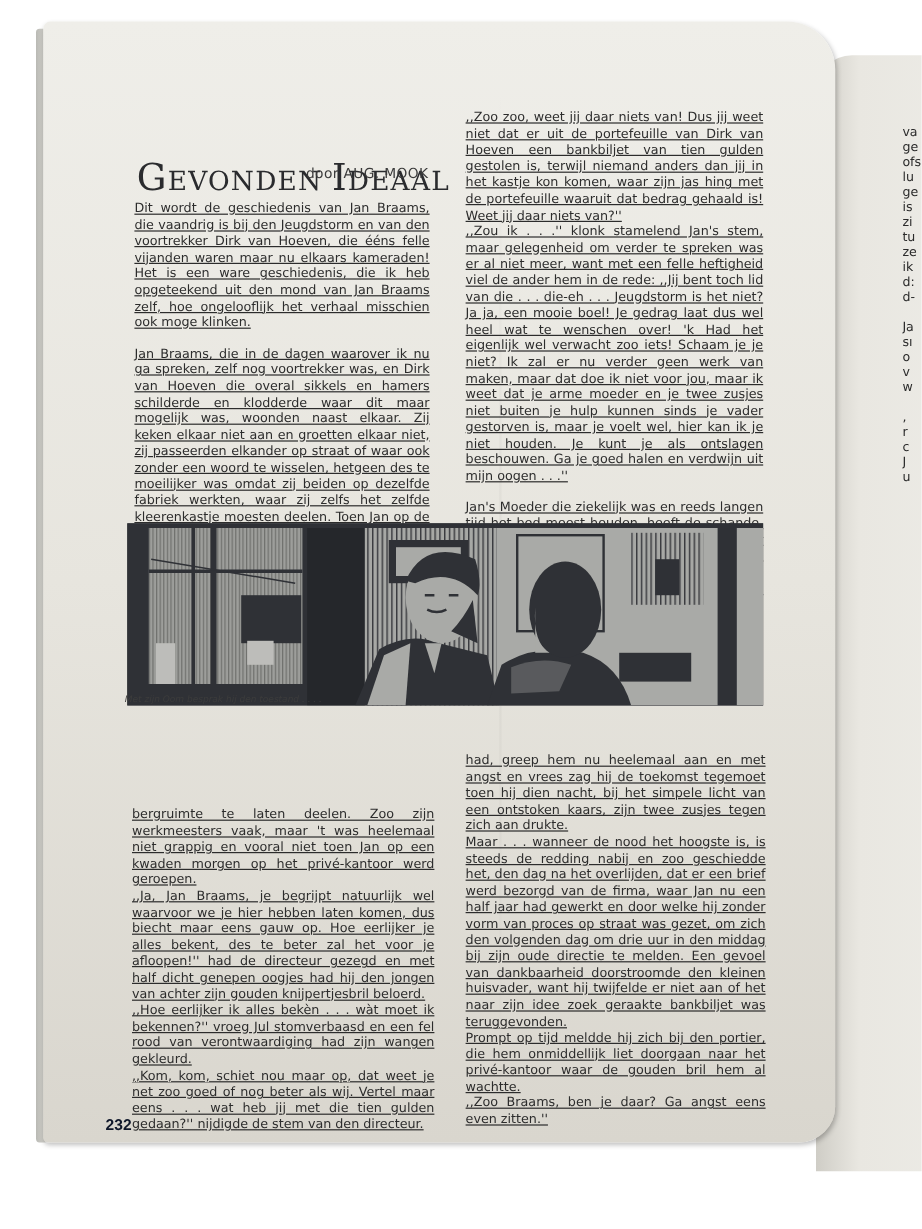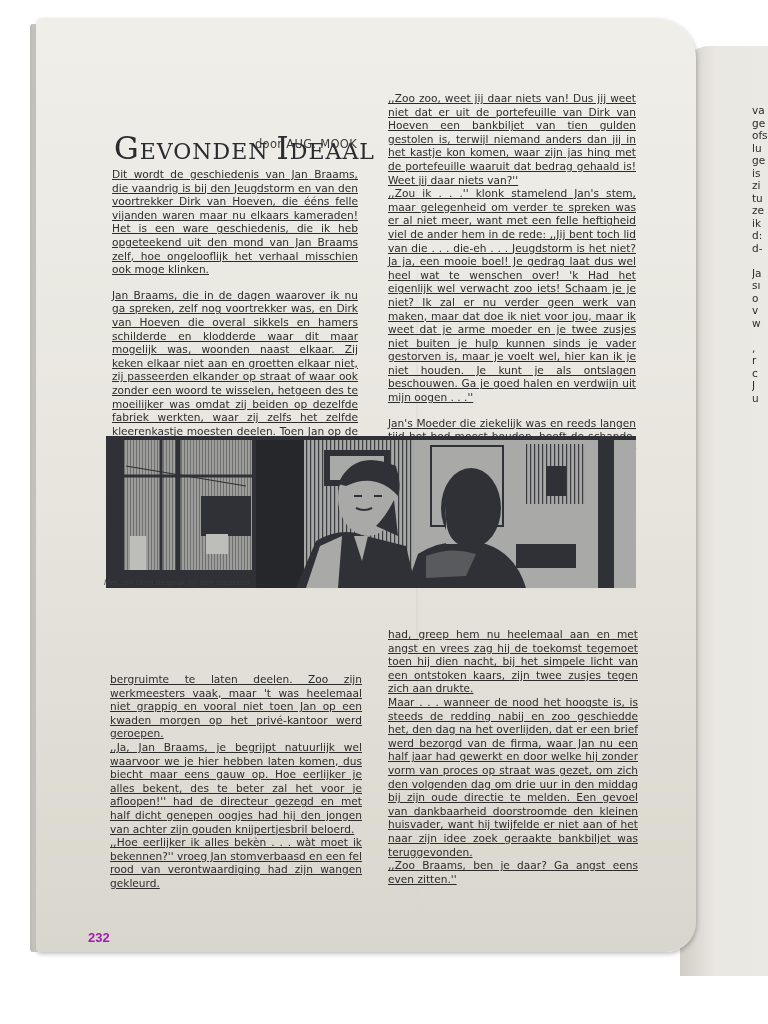",,Hoe eerlijker ik alles bekèn" p { text: Jan -> Jul }
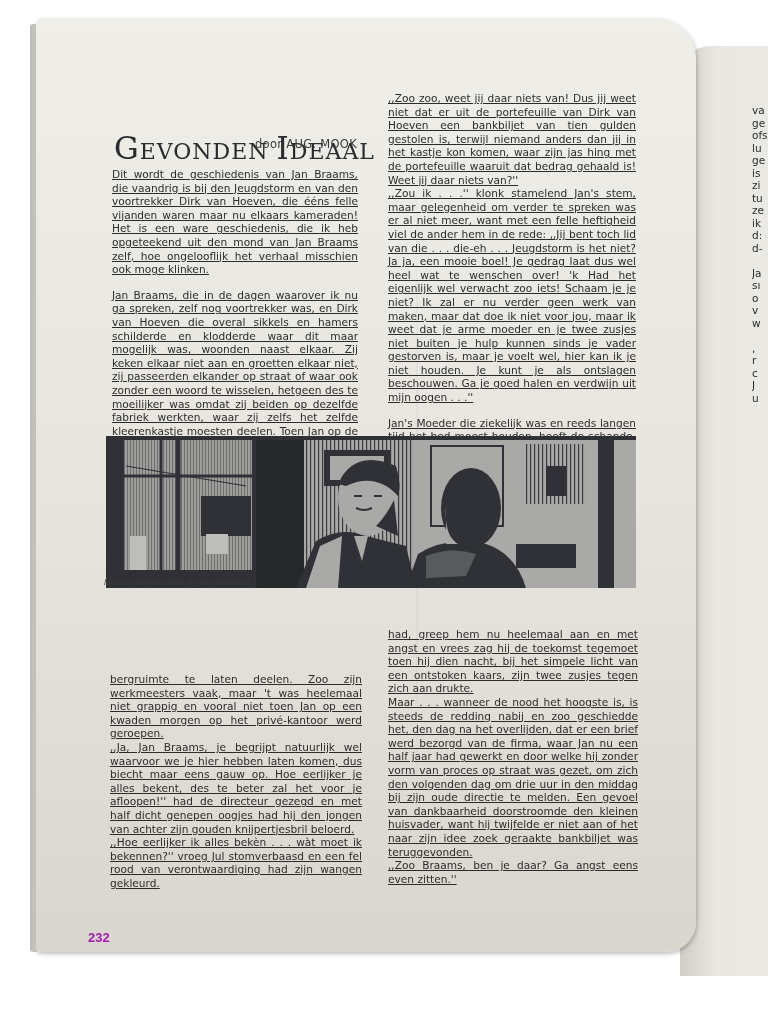"Prompt op tijd meldde hij" p { html: none -> <p>Prompt op tijd meldde hij zich bij den portier, die hem onmiddellijk liet doorgaan naar het privé-kantoor waar de gouden bril hem al wachtte.</p> }
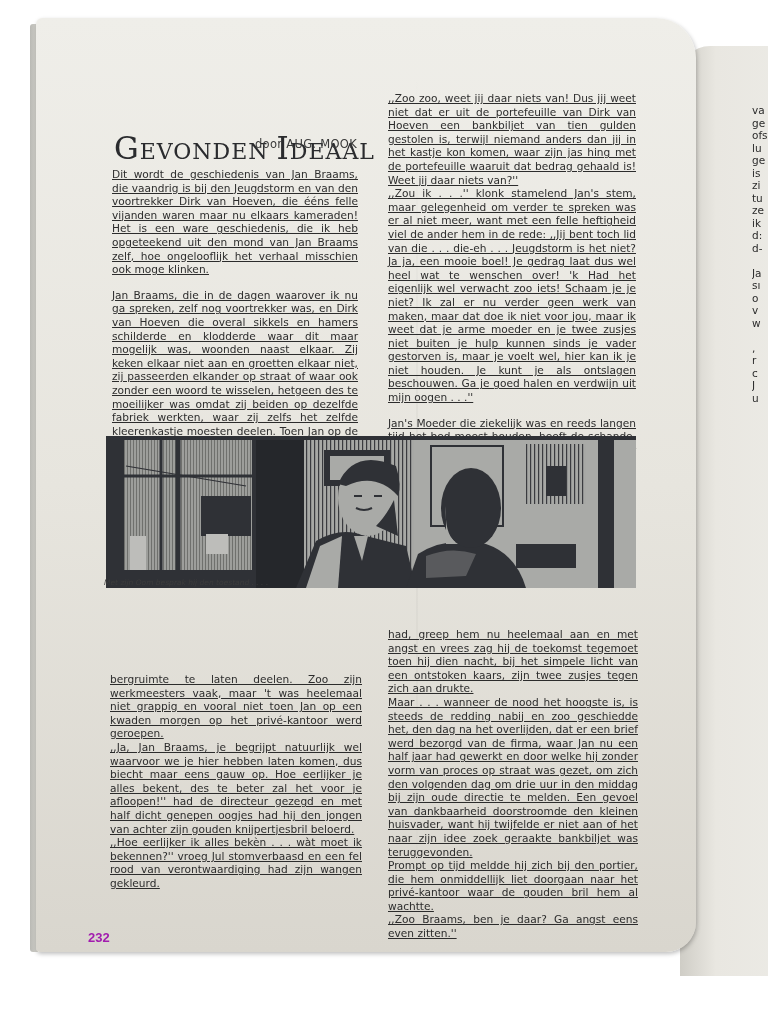",,Kom, kom, schiet nou maar" p { html: none -> <p>,,Kom, kom, schiet nou maar op, dat weet je net zoo goed of nog beter als wij. Vertel maar eens . . . wat heb jij met die tien gulden gedaan?'' nijdigde de stem van den directeur.</p> }
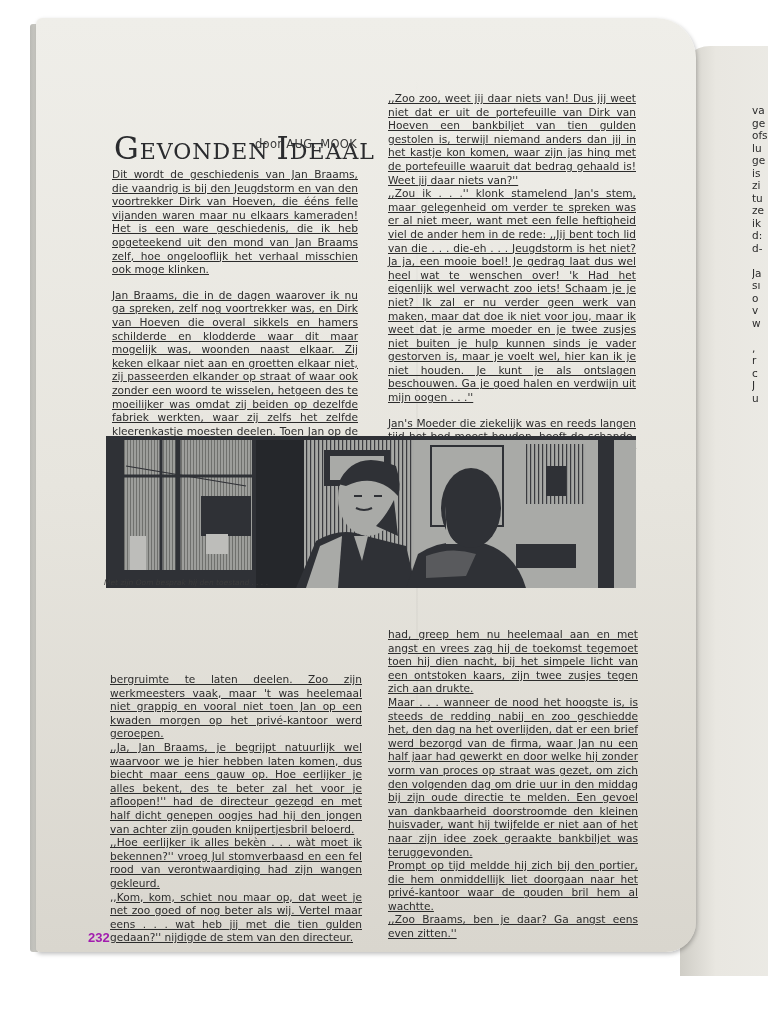"232" .page-number { color: #a21caf -> #0f172a }
